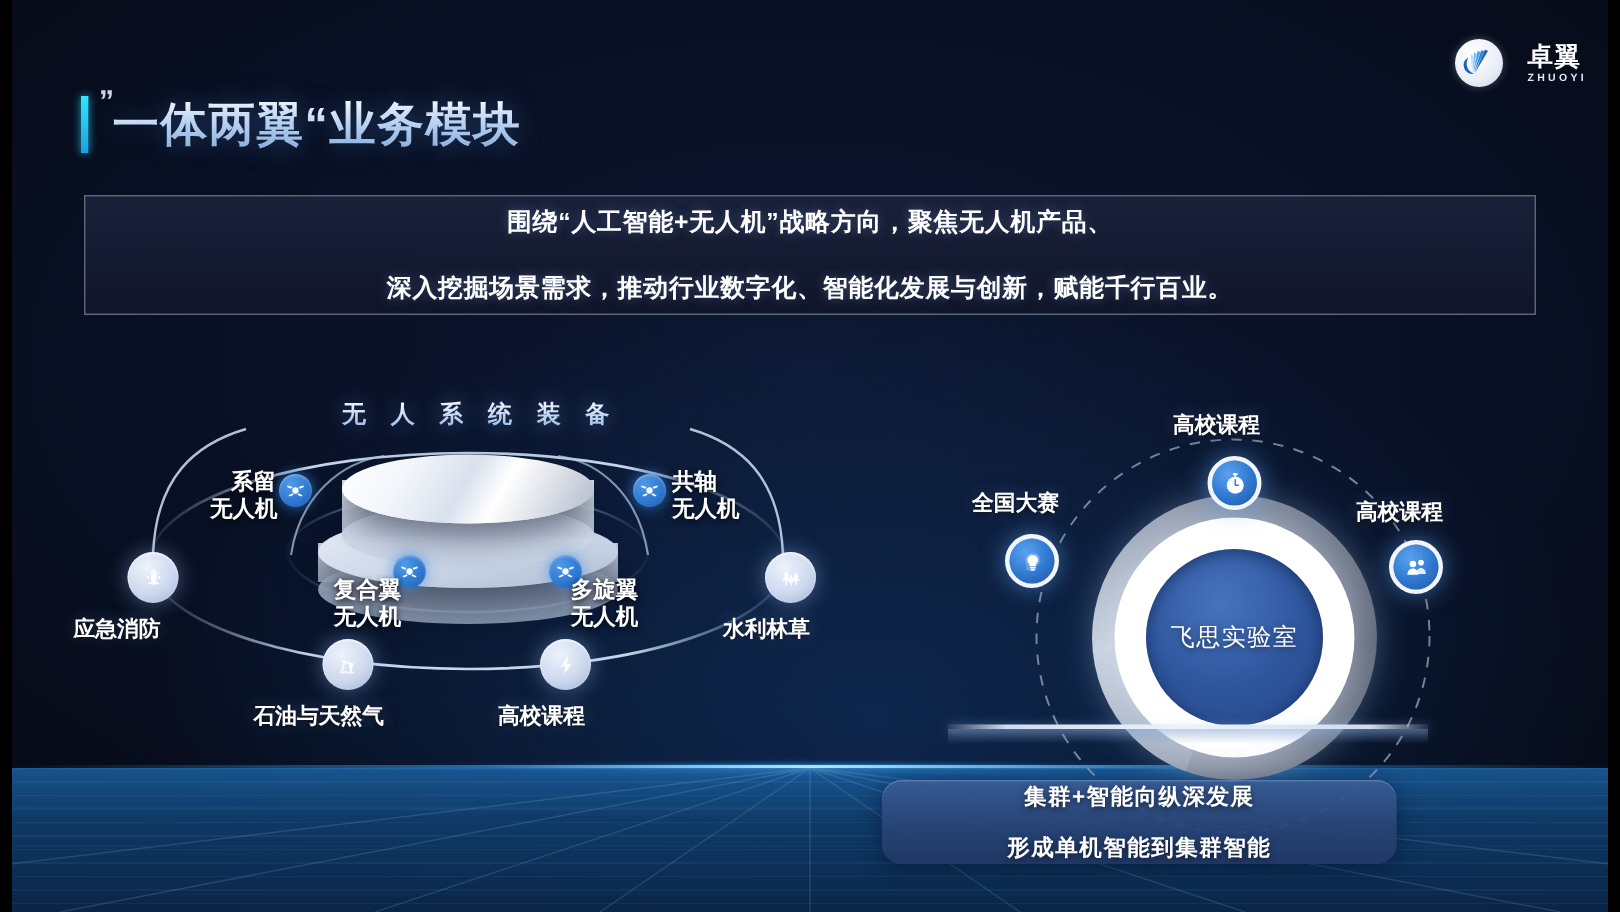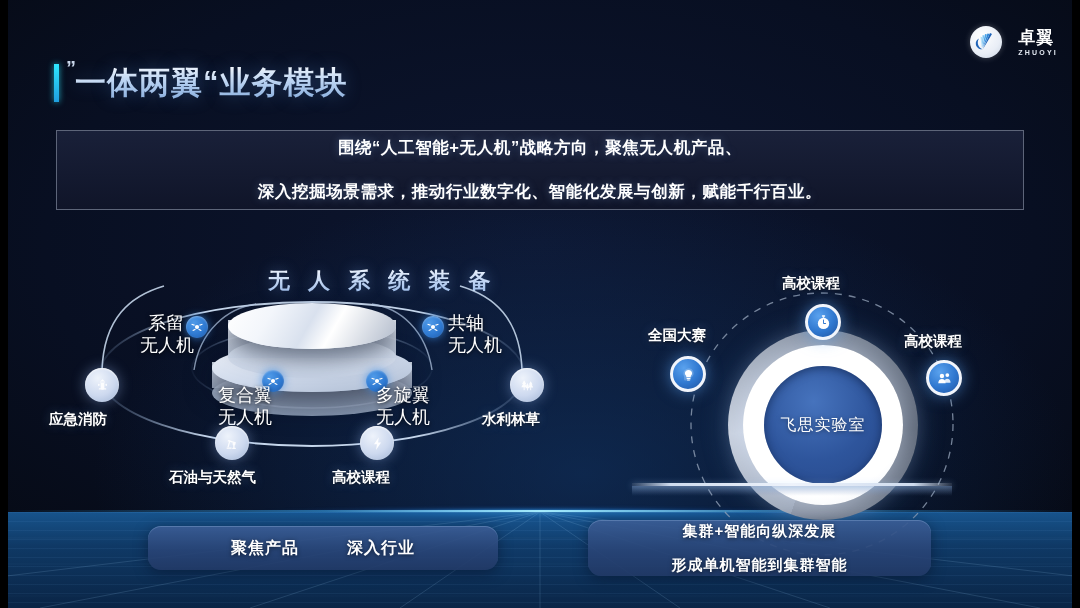"无 人 系 统 装" #ums-title { font-size: 22px -> 16px; margin-left: 40px -> none }
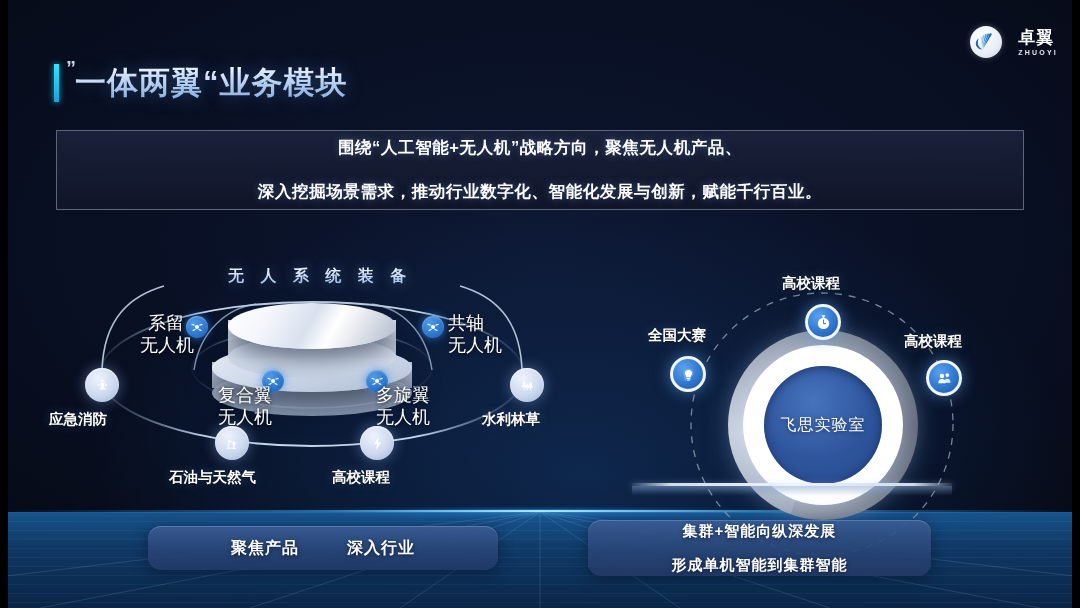"系留" .drone-label { font-size: 18px -> 15px; font-weight: normal -> bold }
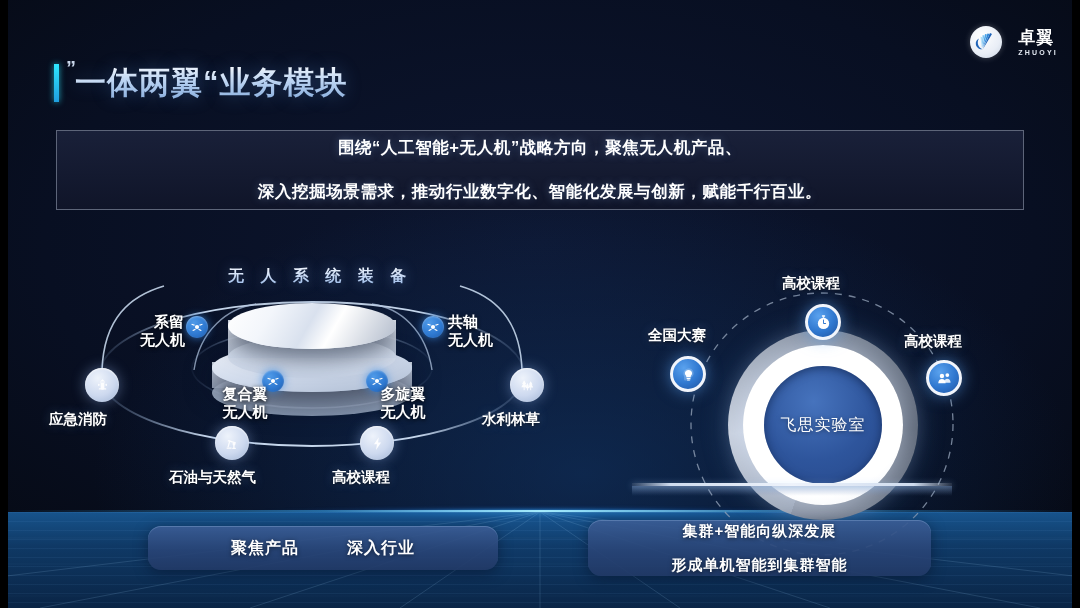"聚焦产品" div.pill { html: <div> <div>聚焦产品</div> <div>深入行业</div> </div> -> none }
